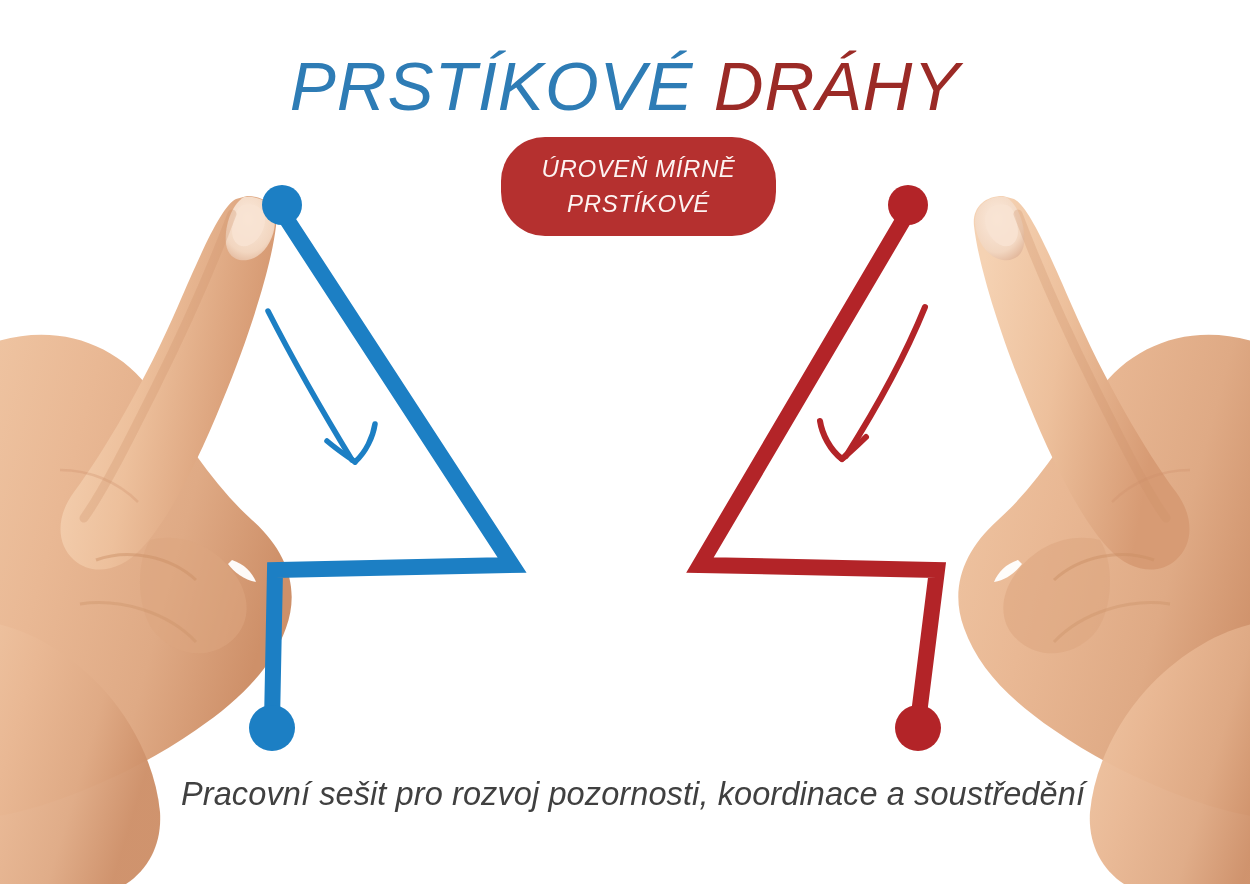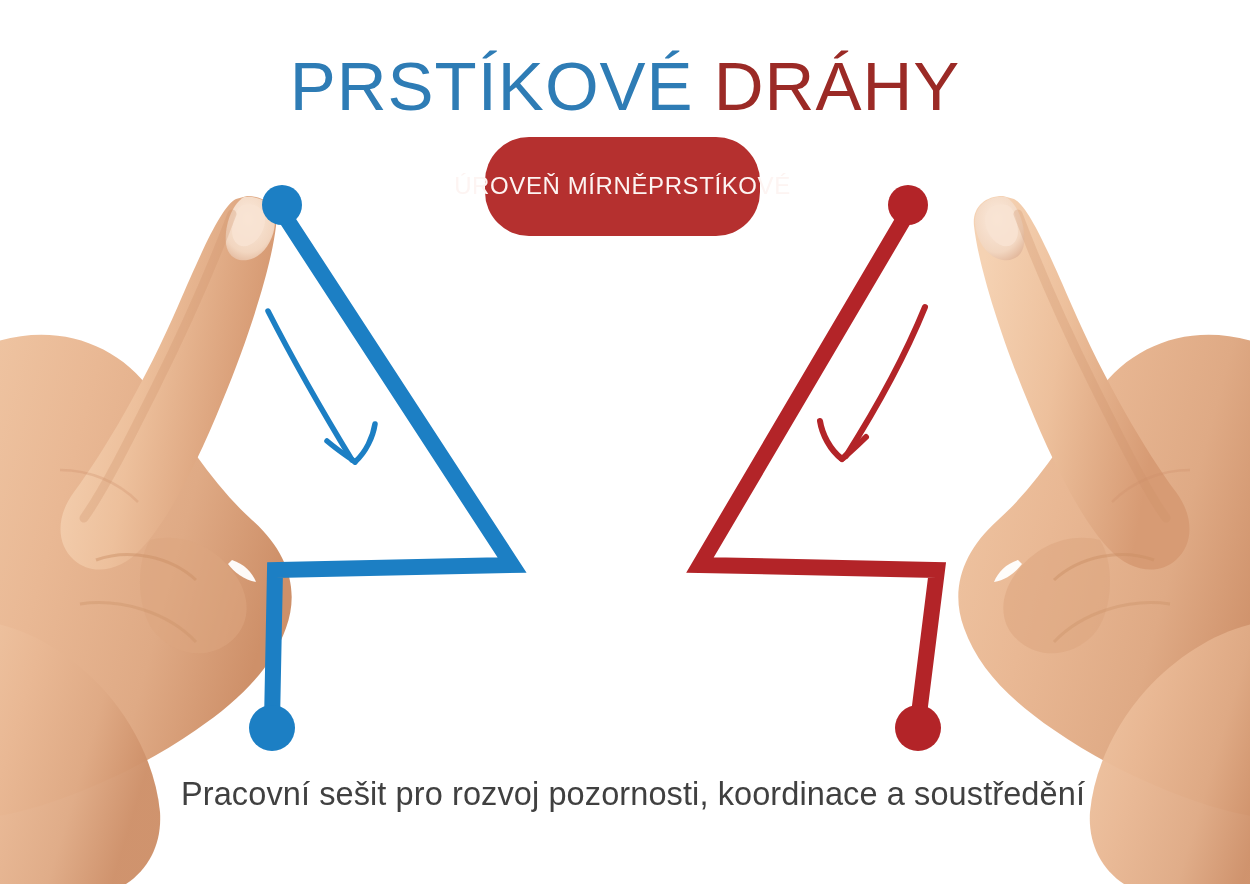"PRSTÍKOVÉ DRÁHY" #page { font-style: none -> italic }
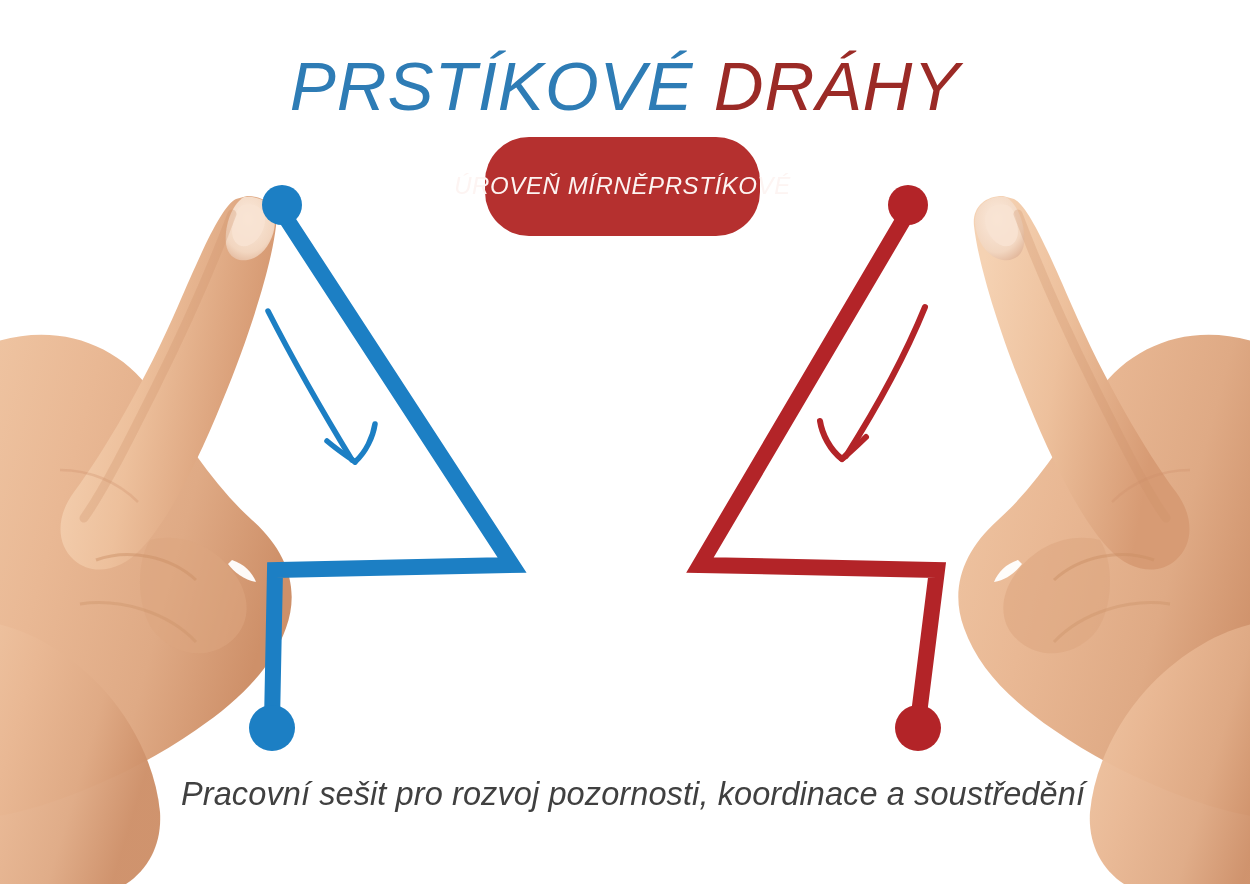"ÚROVEŇ MÍRNĚ" #level-badge { flex-direction: none -> column; left: 485px -> 501px }
